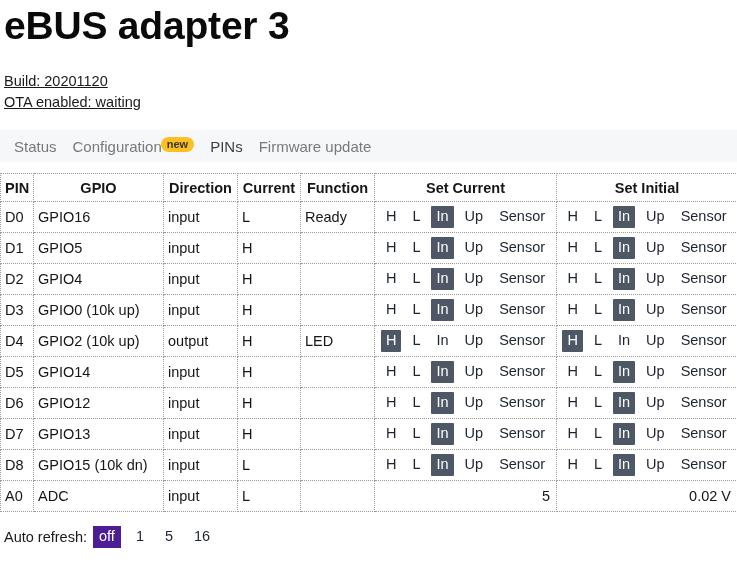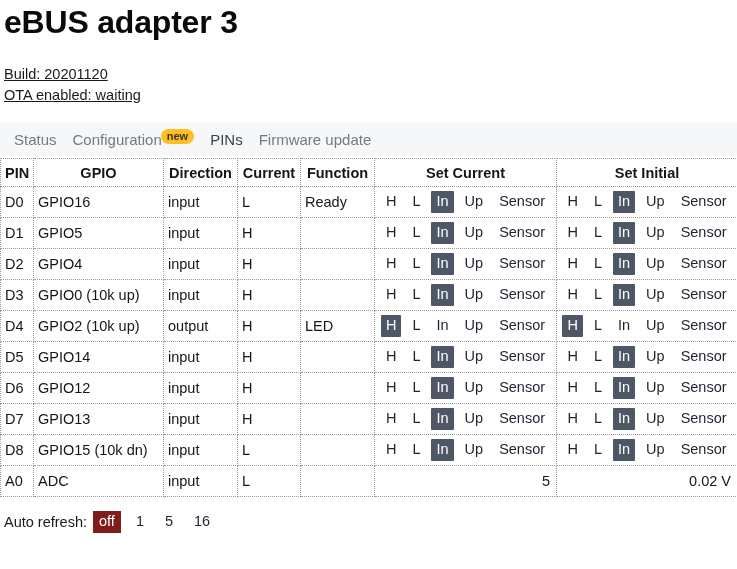"eBUS adapter 3" #page-title { font-size: 32px -> 39px }
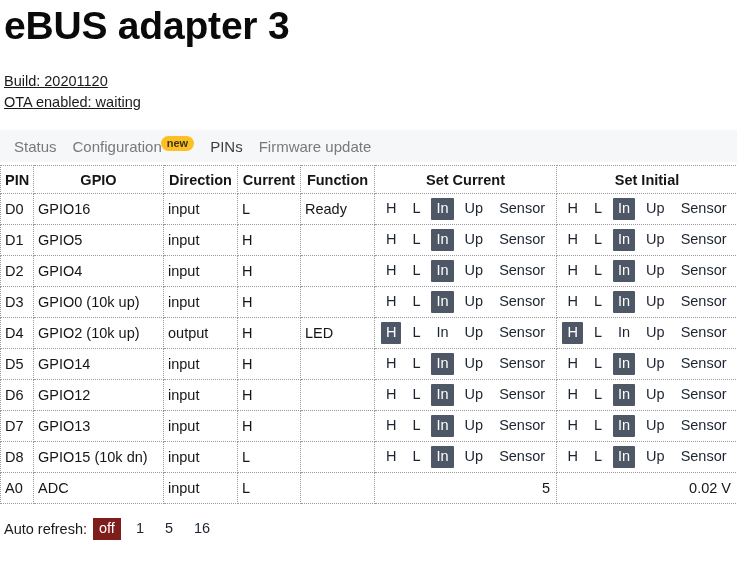"Status" .tab { align-items: center -> flex-end }
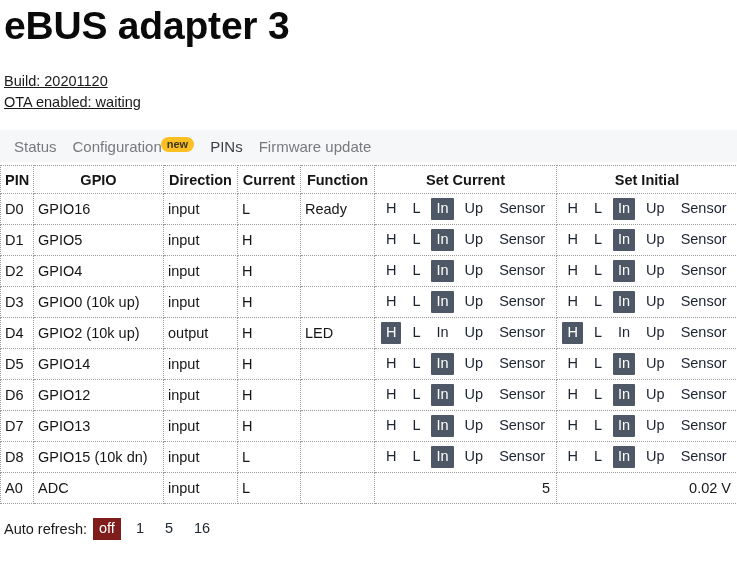"PIN" #pin-table { margin-top: 3px -> 11px }
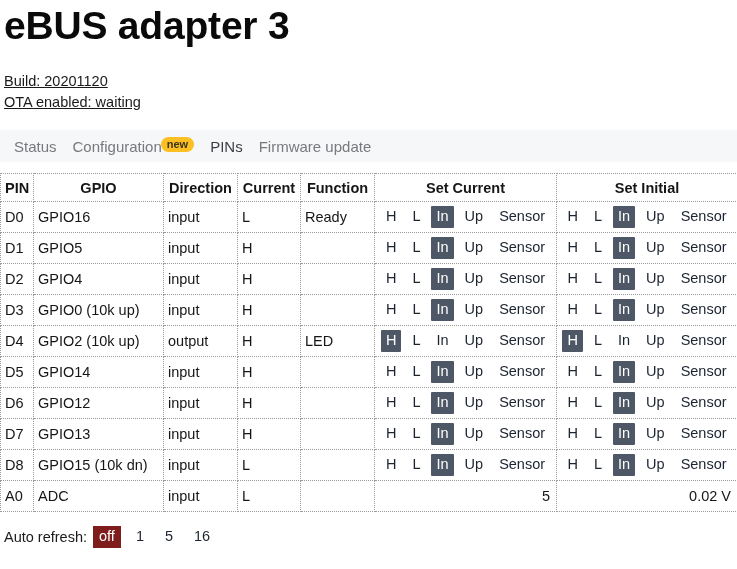"off" .ropt.sel { background: #7f1d1d -> #4c1d95 }
